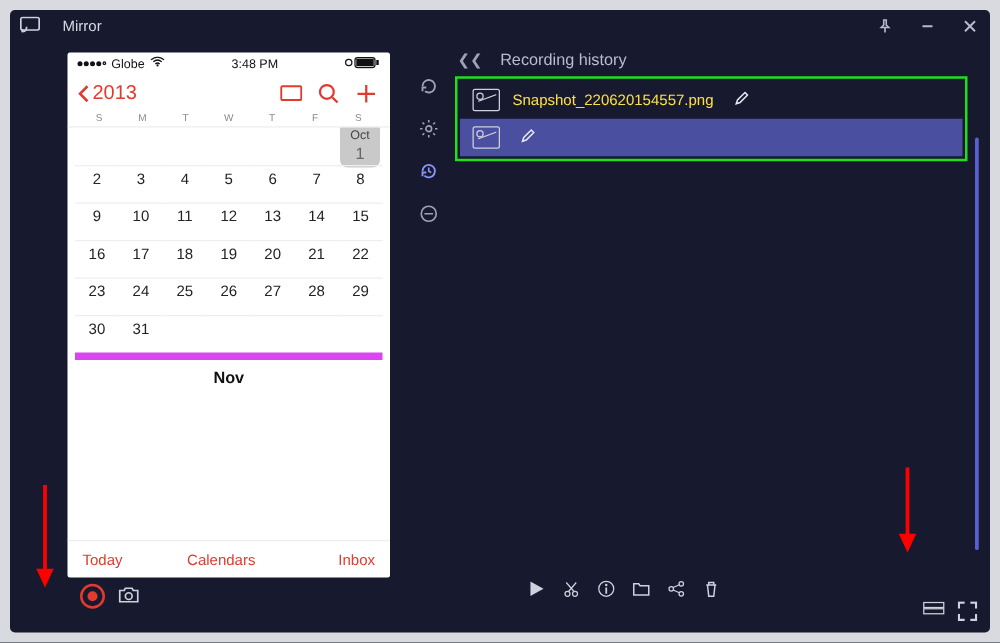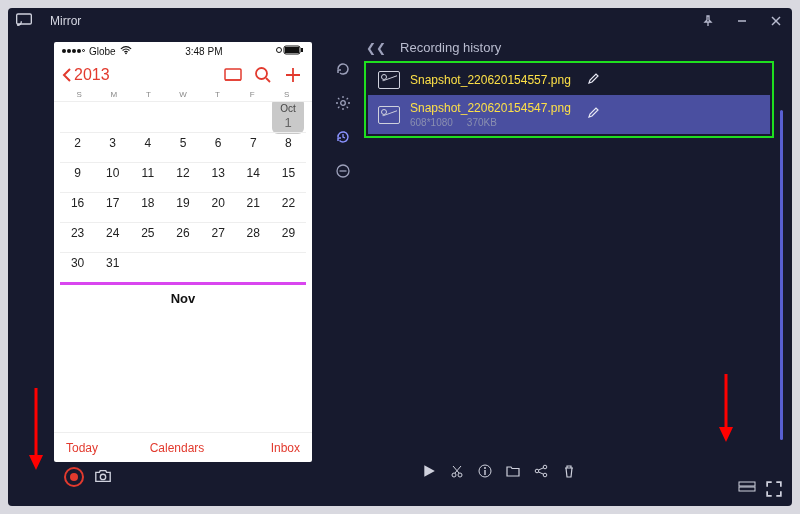"Snapshot_220620154547.png" div.rec-info { html: <div> <span>Snapshot_220620154547.png</span> <span><span>608*1080</span><span>370KB</span></span> </div> -> none }
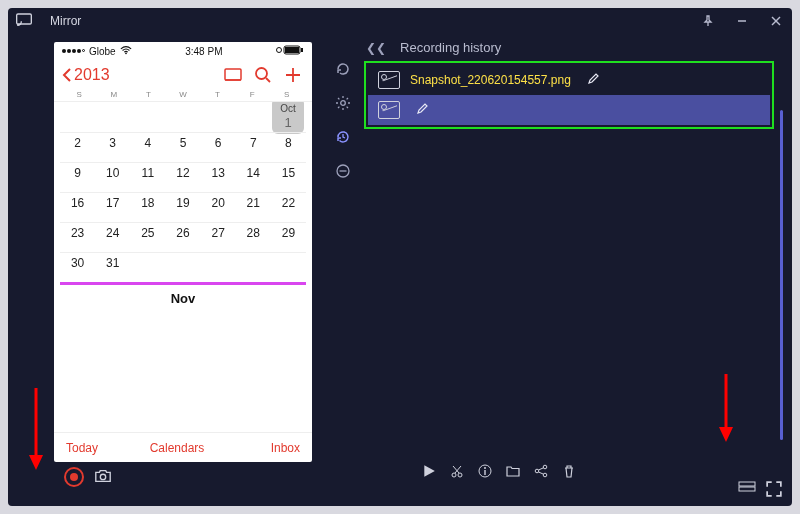"Nov" .month-label { border-top: 3px solid #d946ef -> 6px solid #d946ef }
